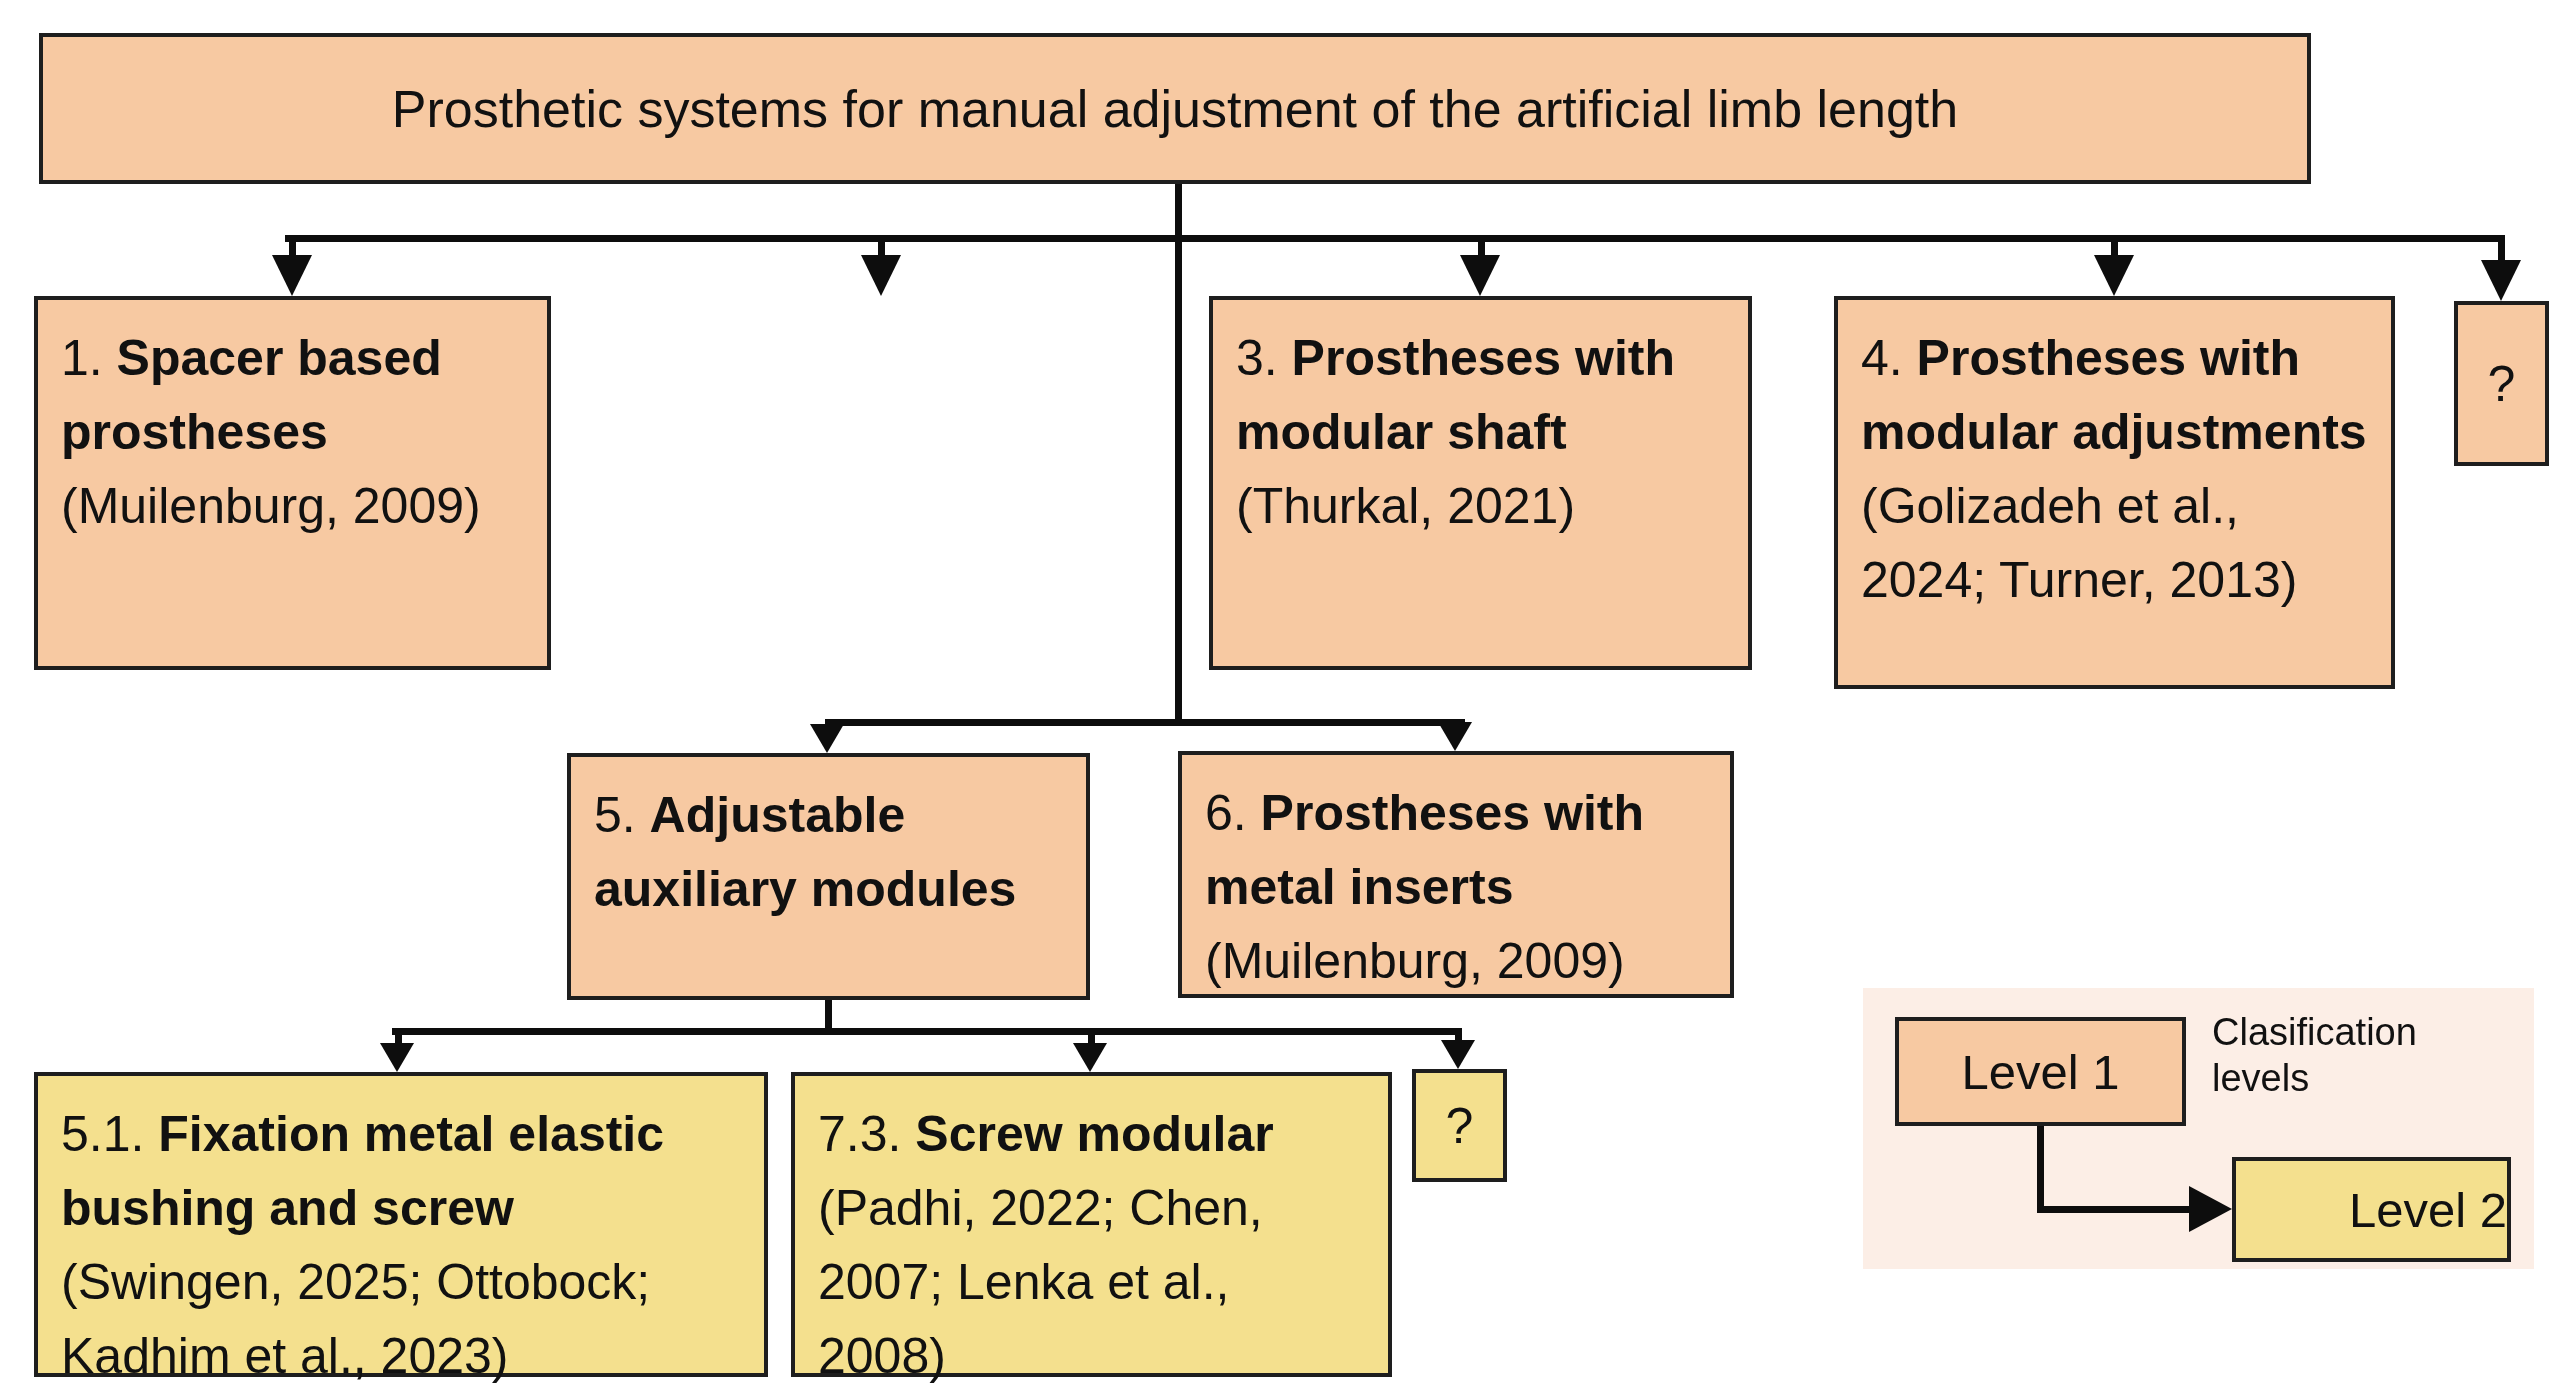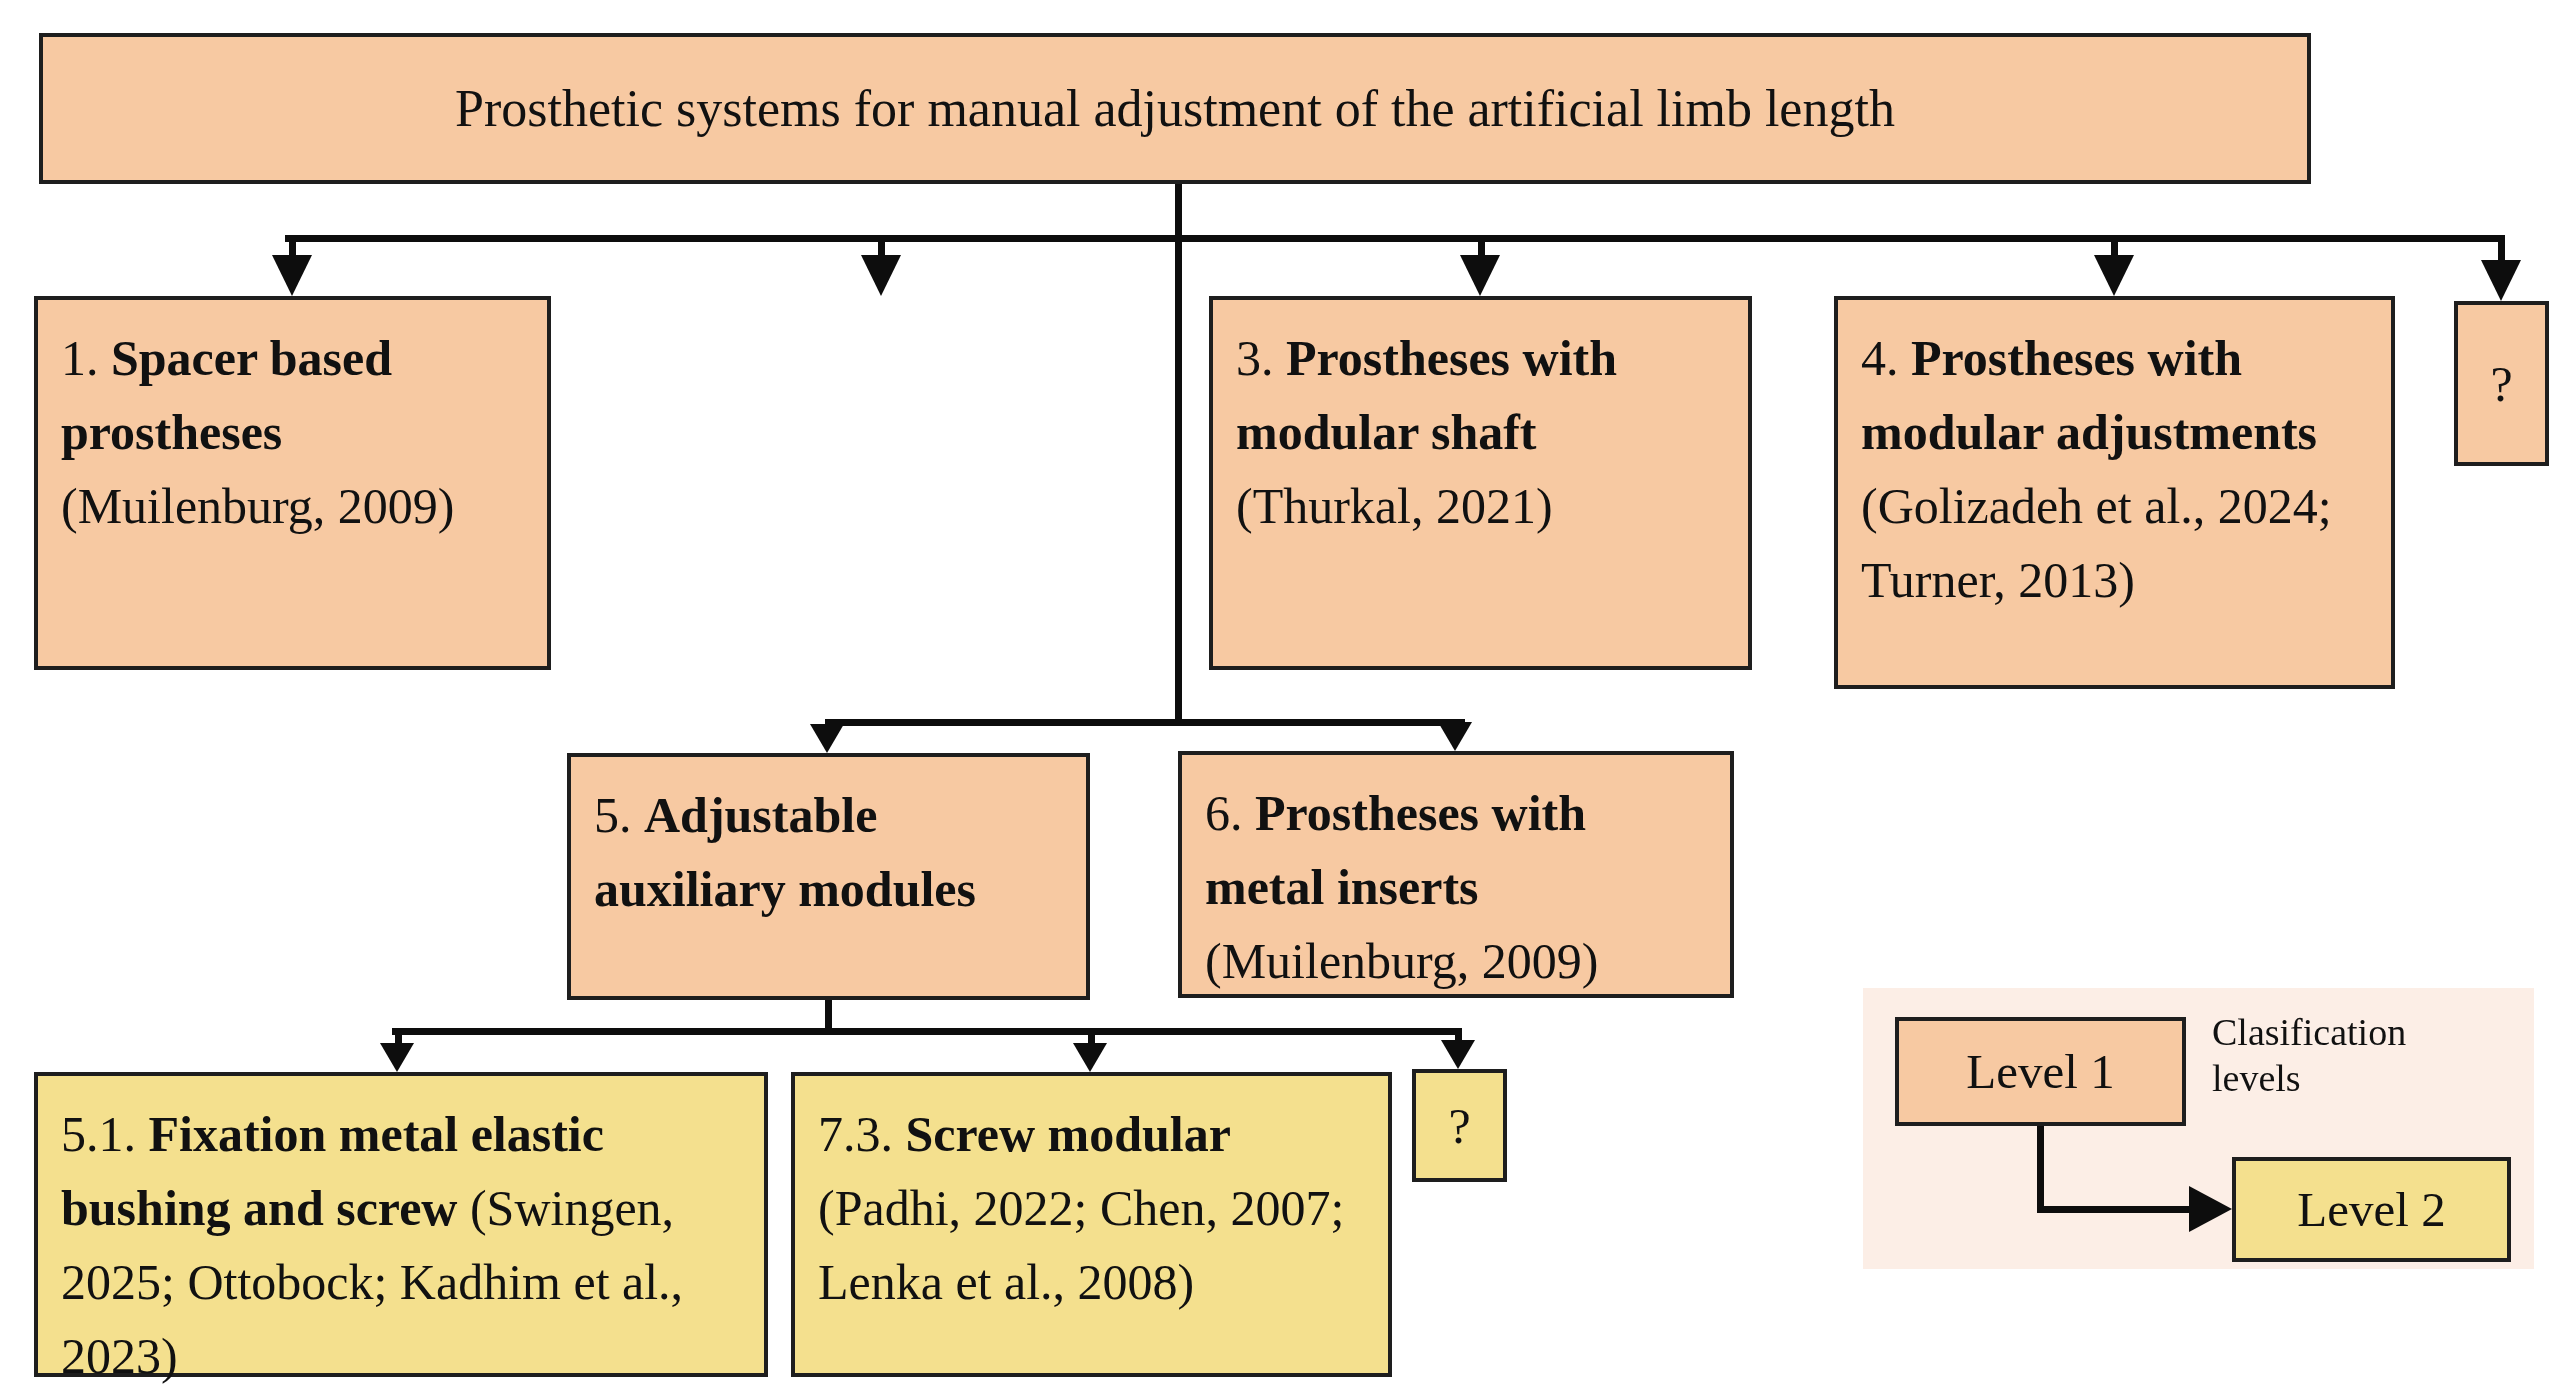"Prosthetic systems for manual adjustment" .canvas { font-family: Liberation Serif, serif -> Liberation Sans, sans-serif }
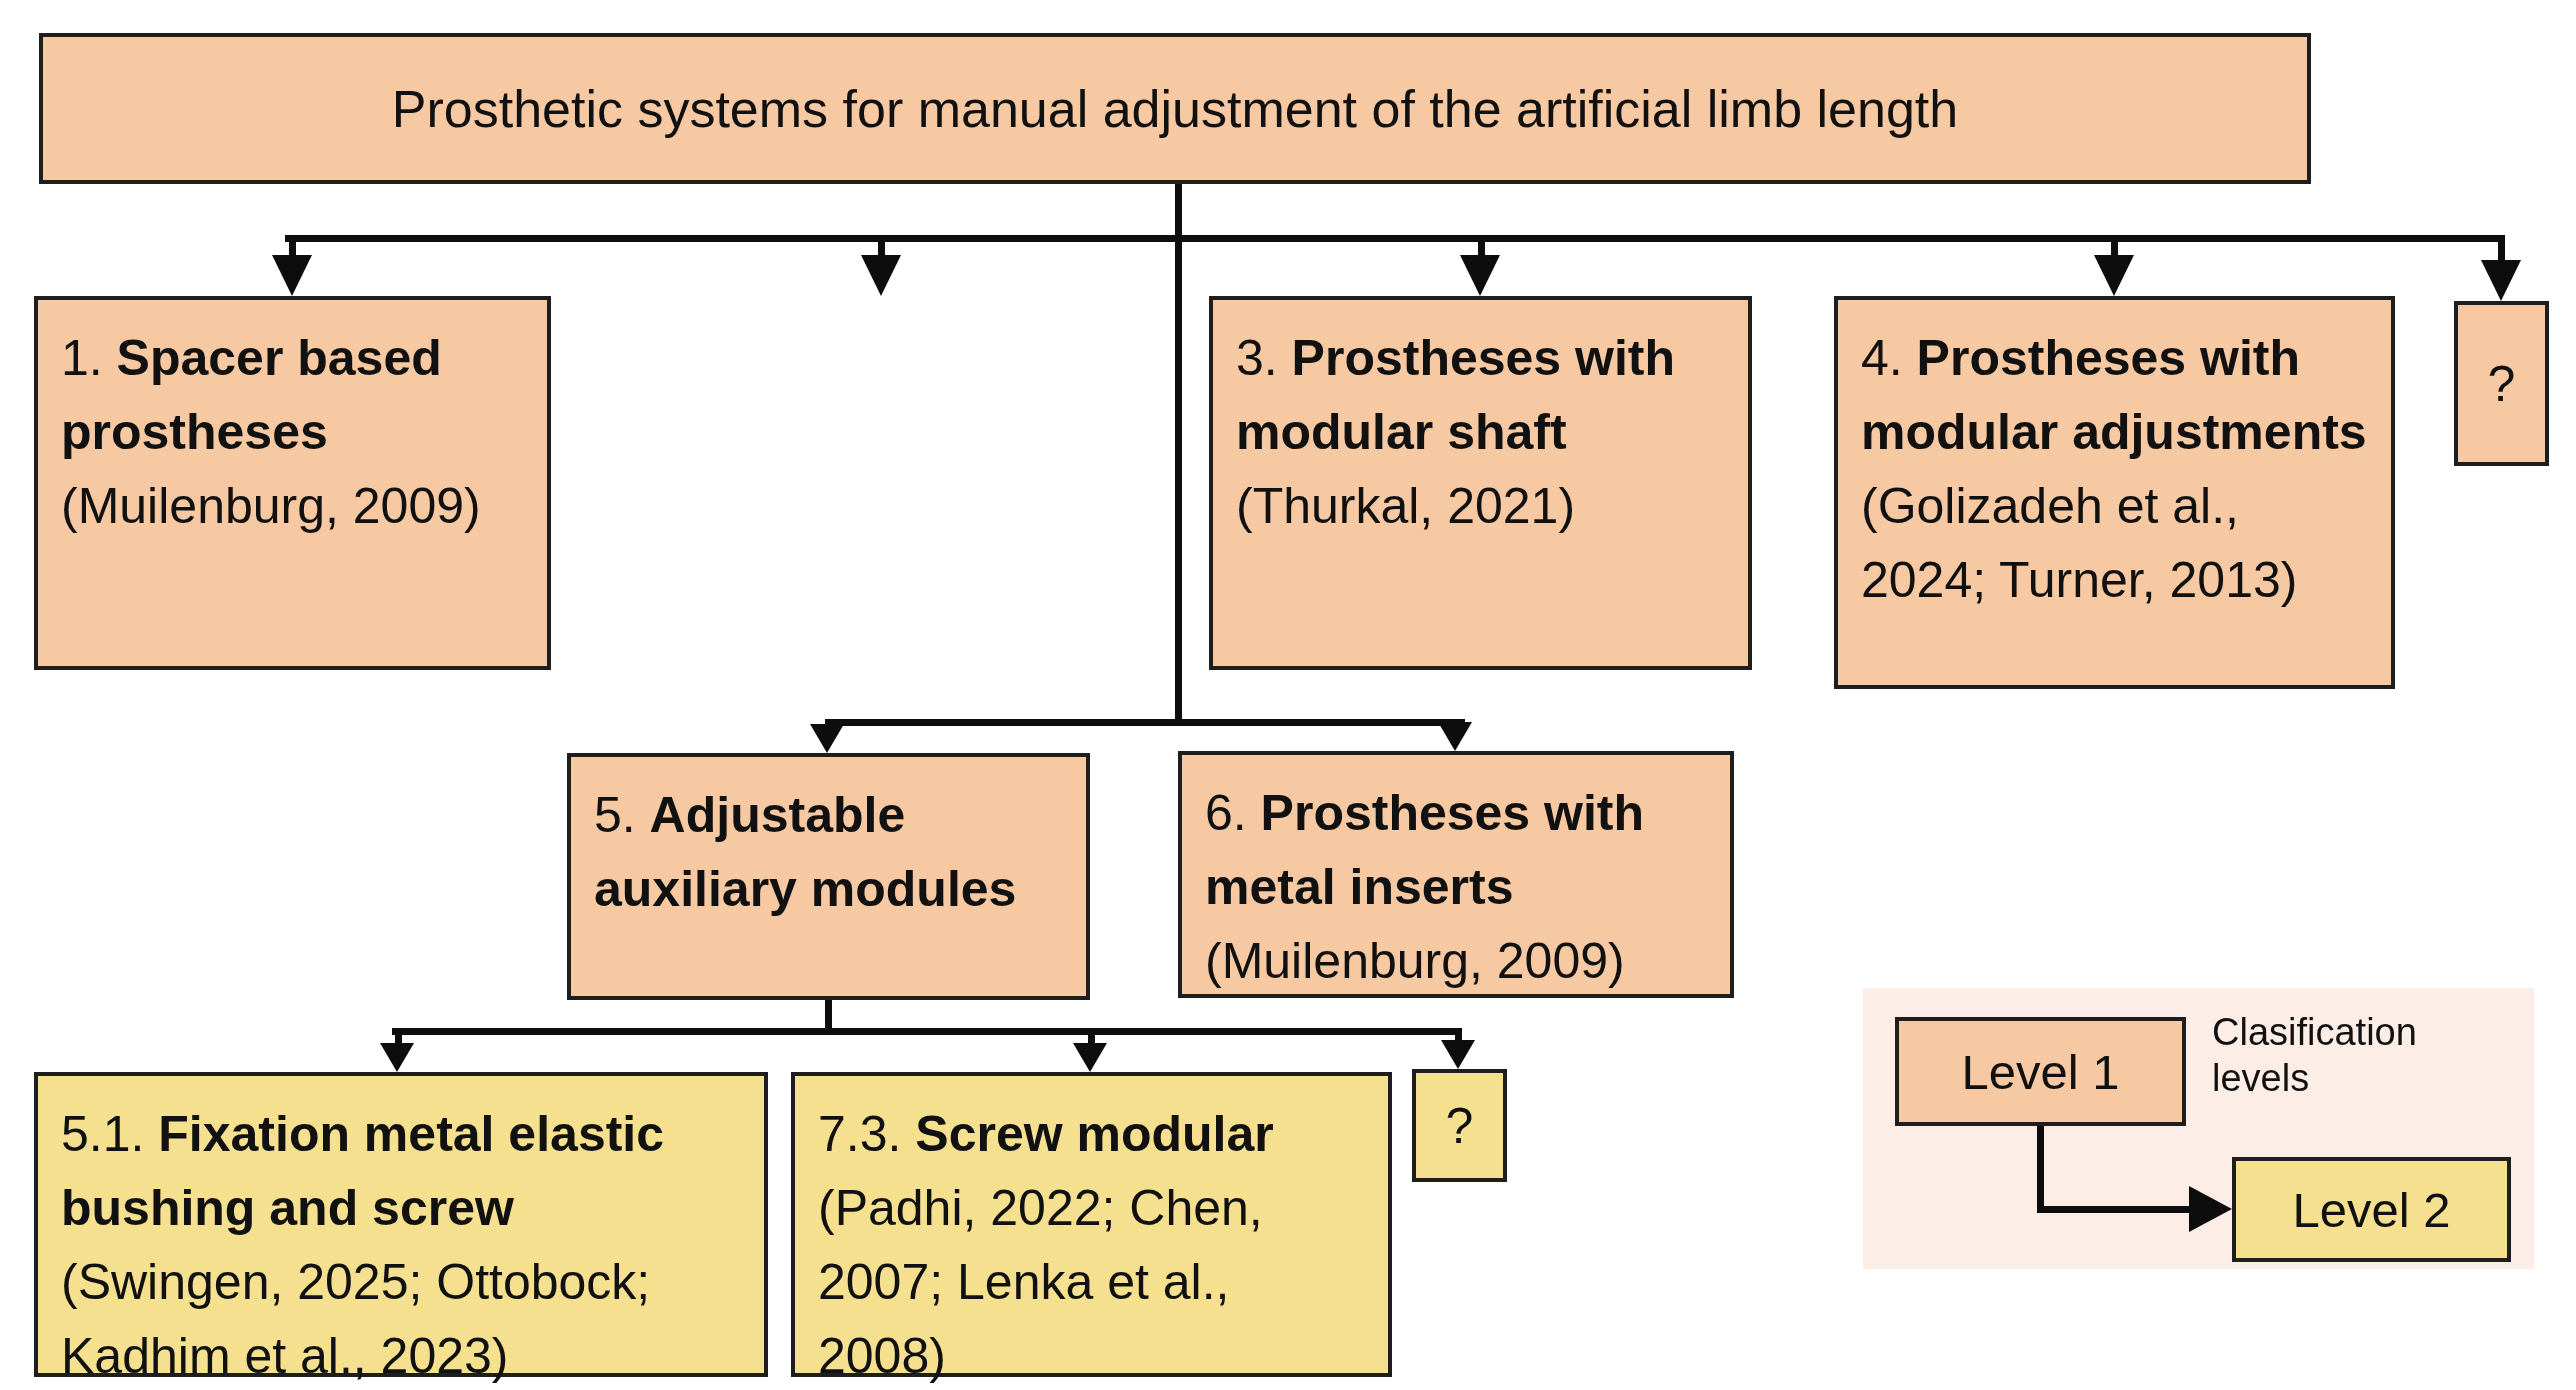"Level 2" .legend-box.lv2 { justify-content: none -> flex-end }
